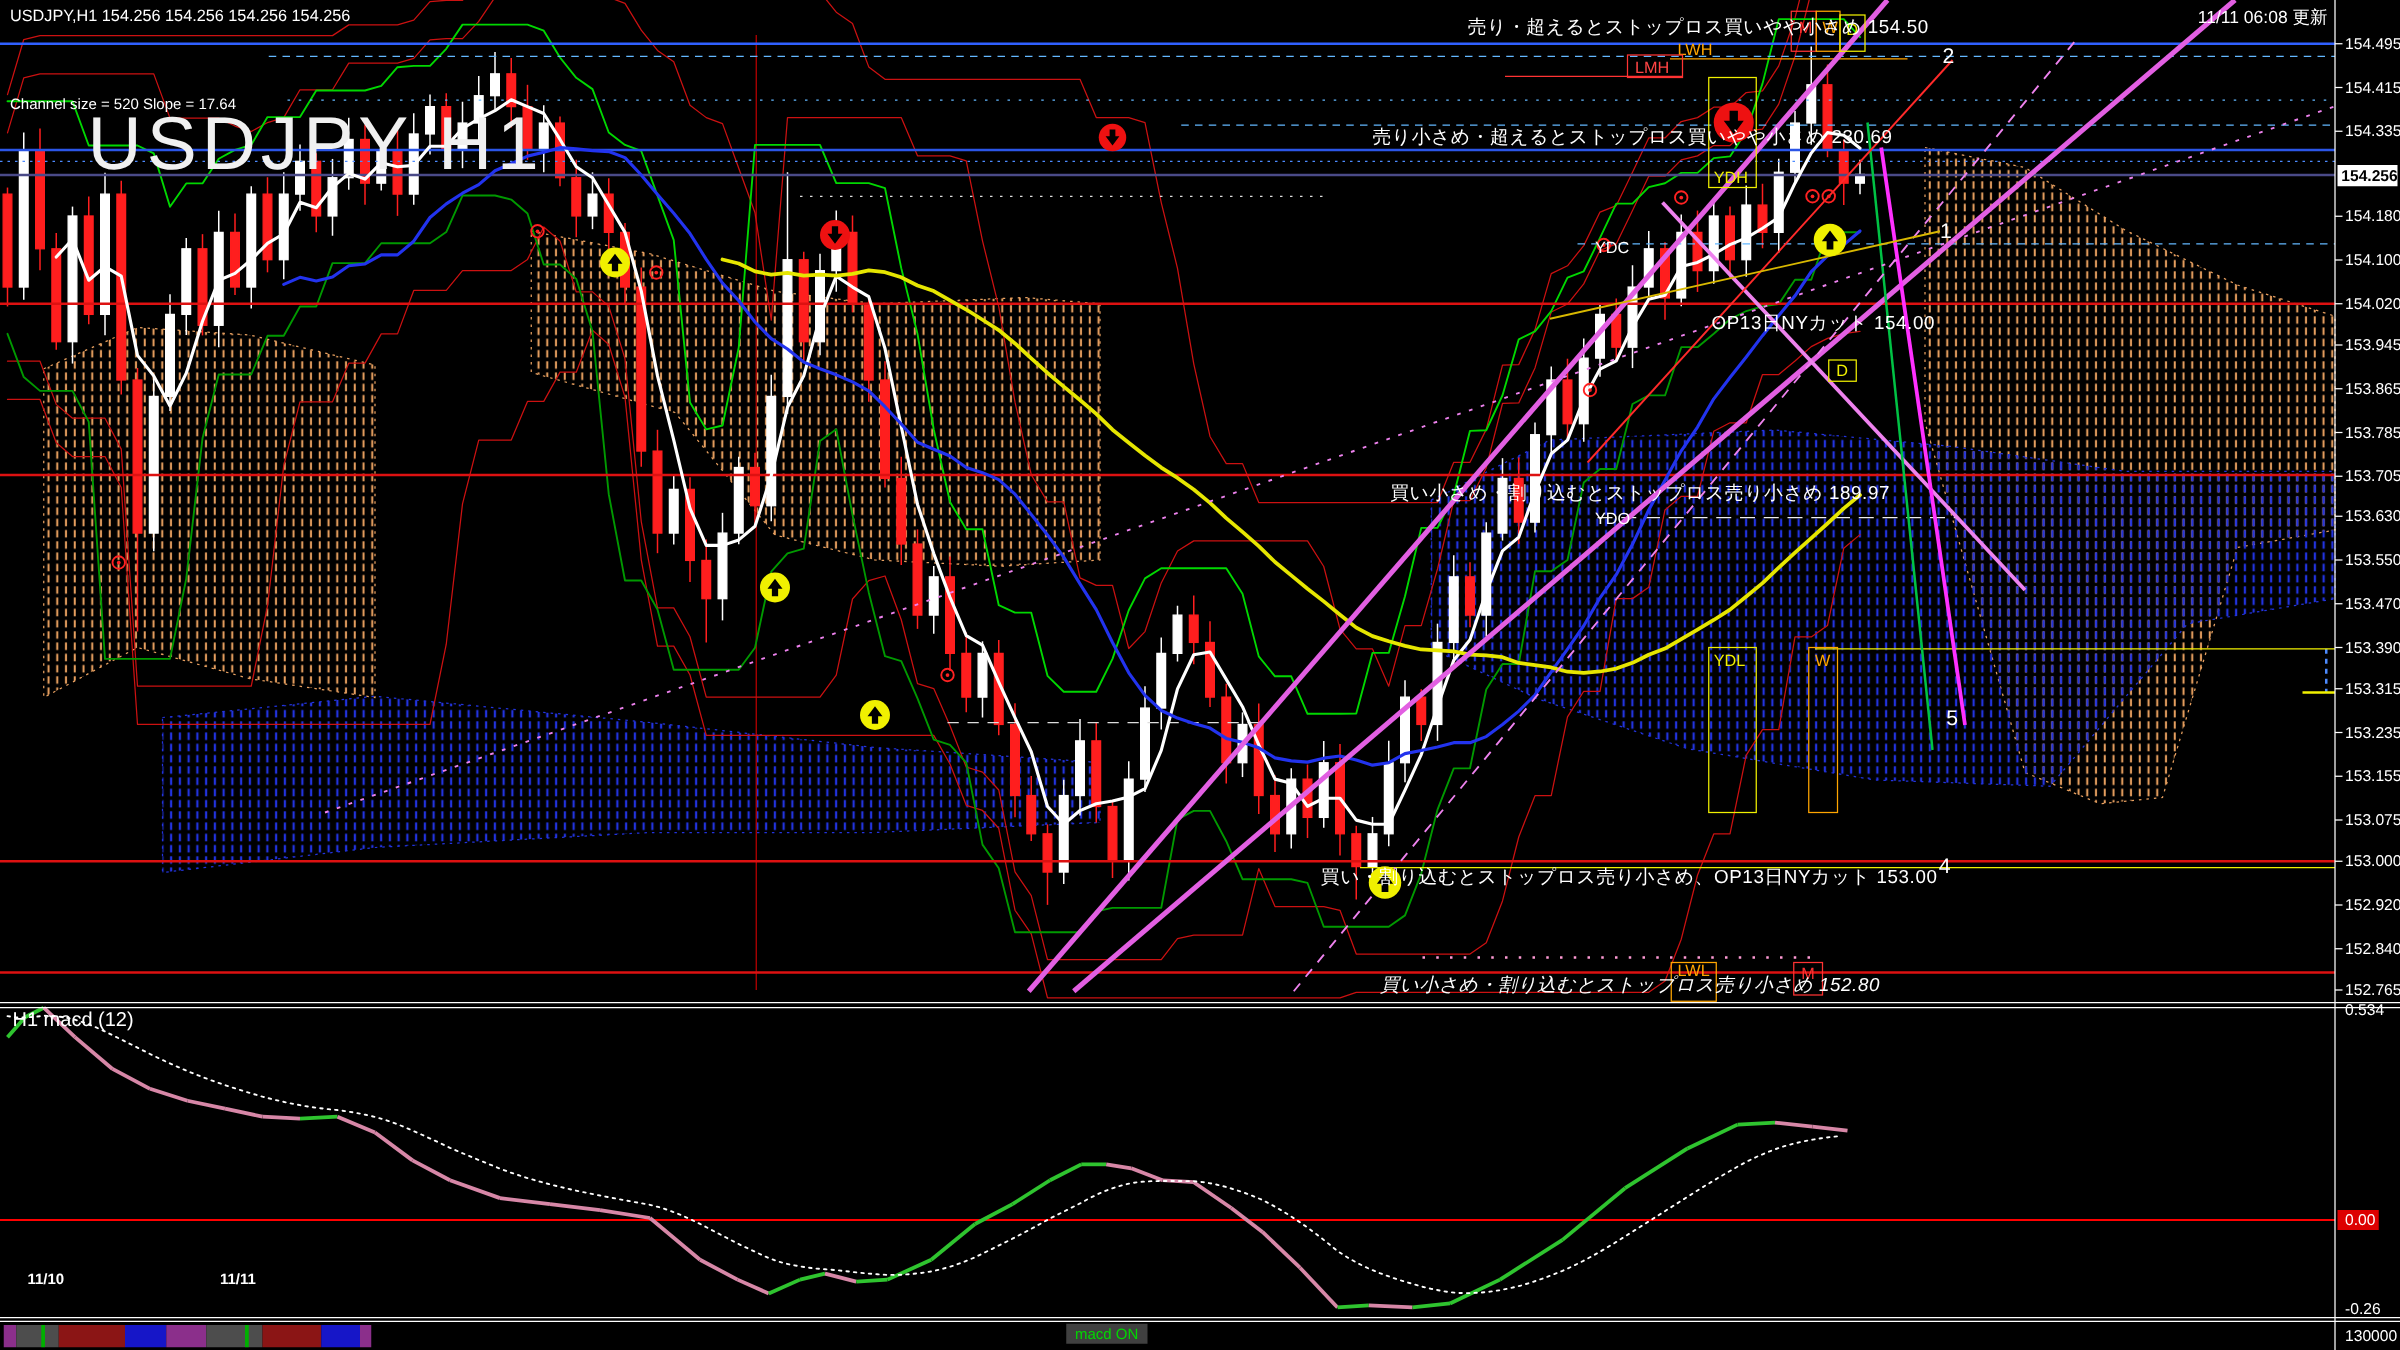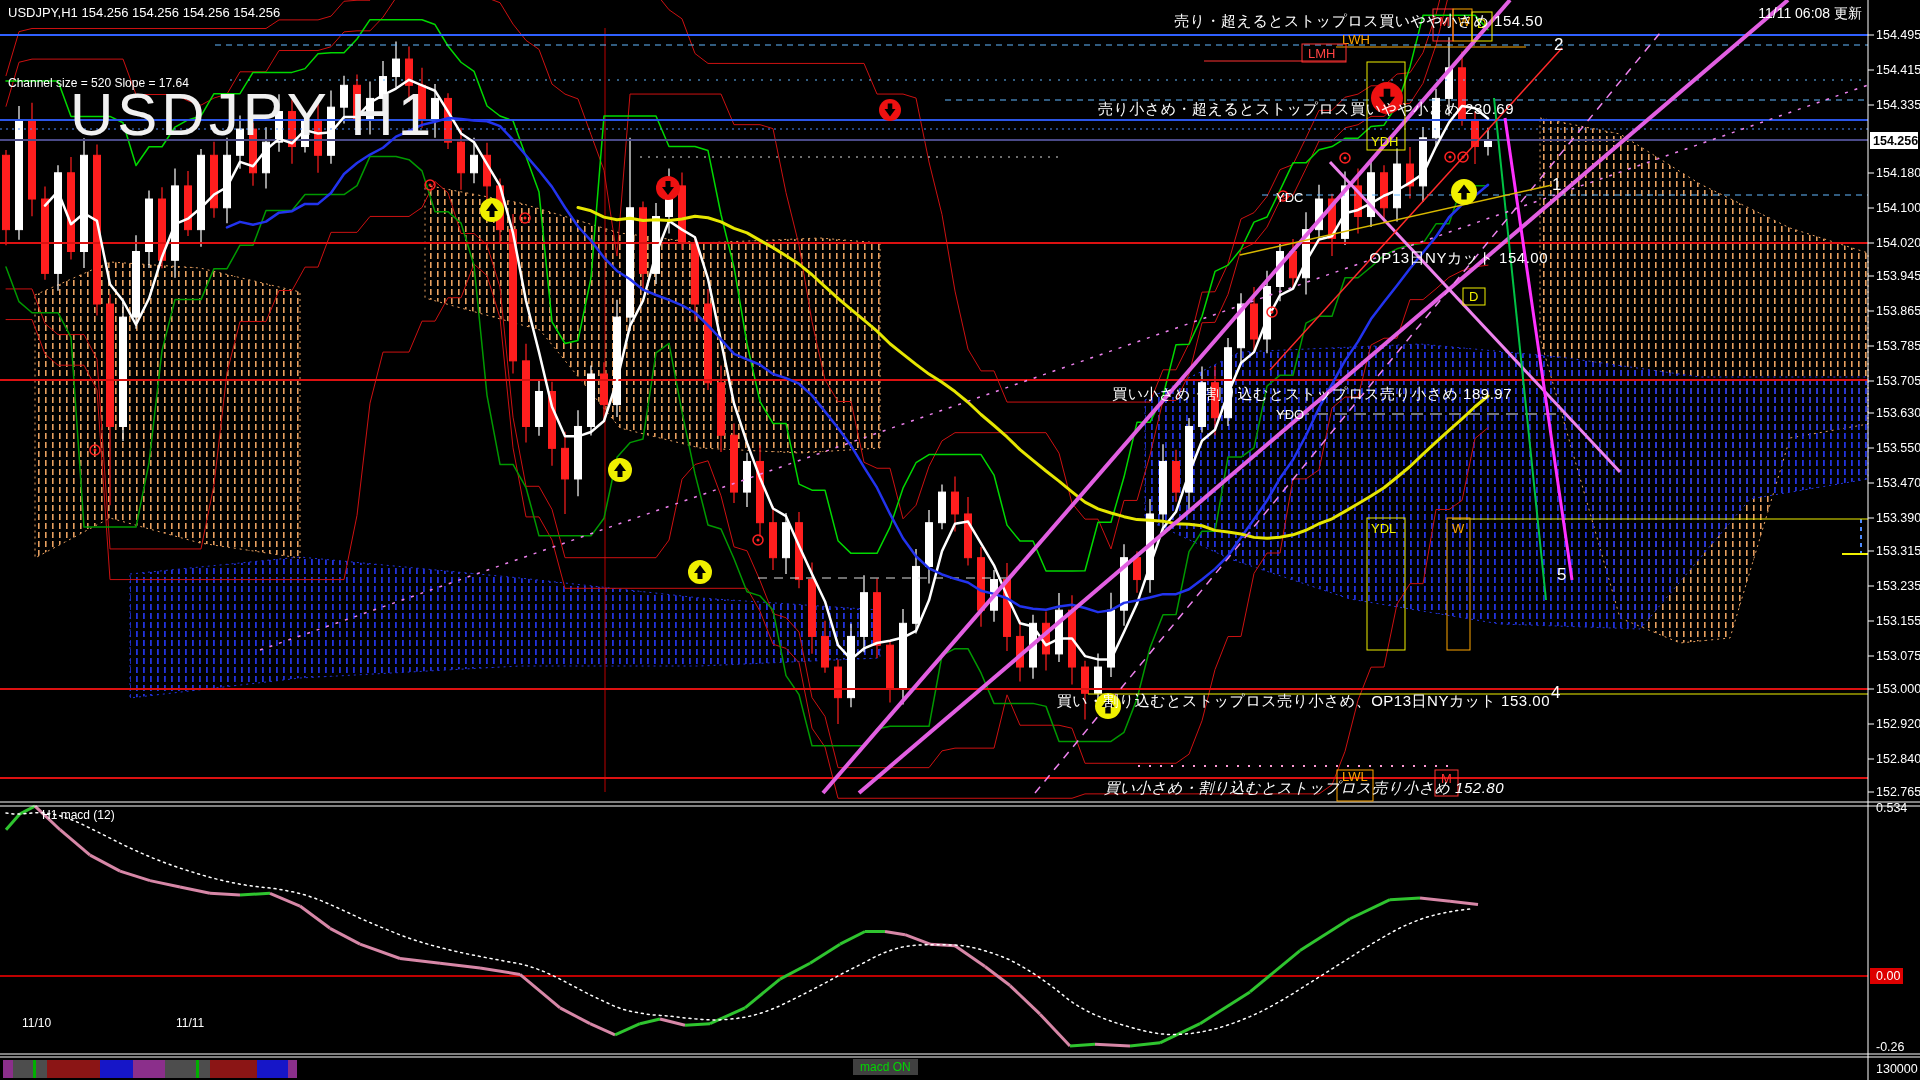"H1 macd (12)" .macd-label { font-size: 12px -> 16px; margin-left: 32px -> none }
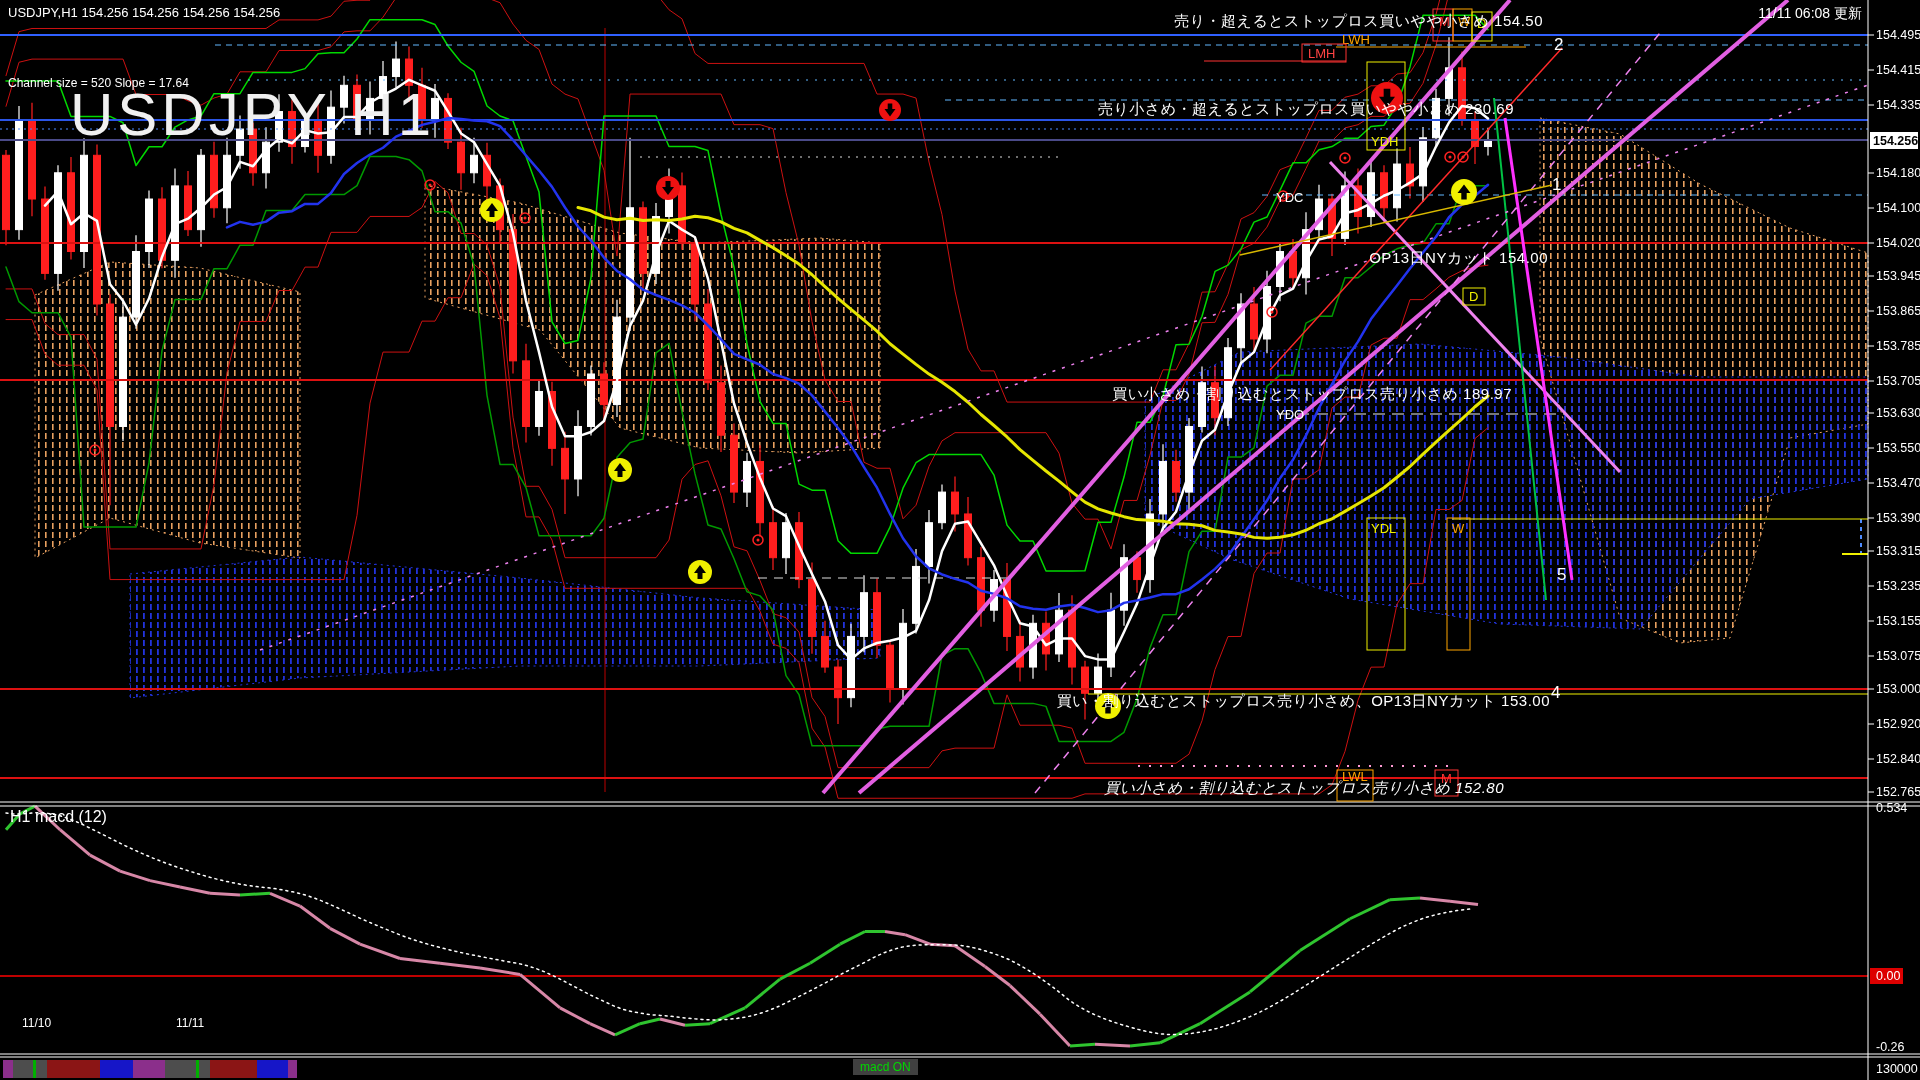"11/10" .bb-label { font-weight: normal -> bold }
